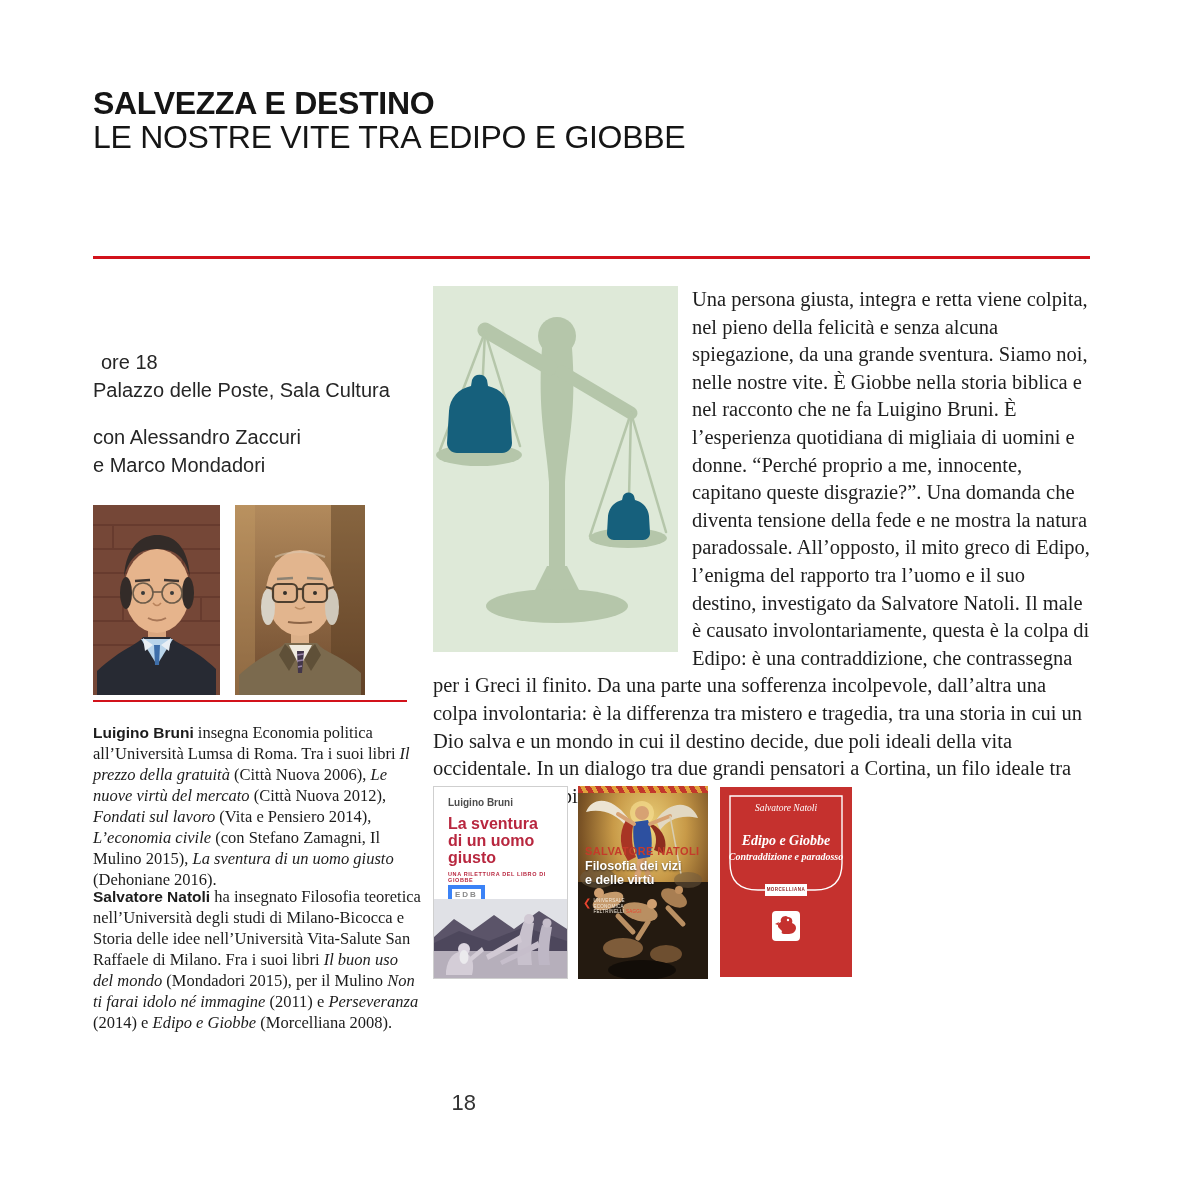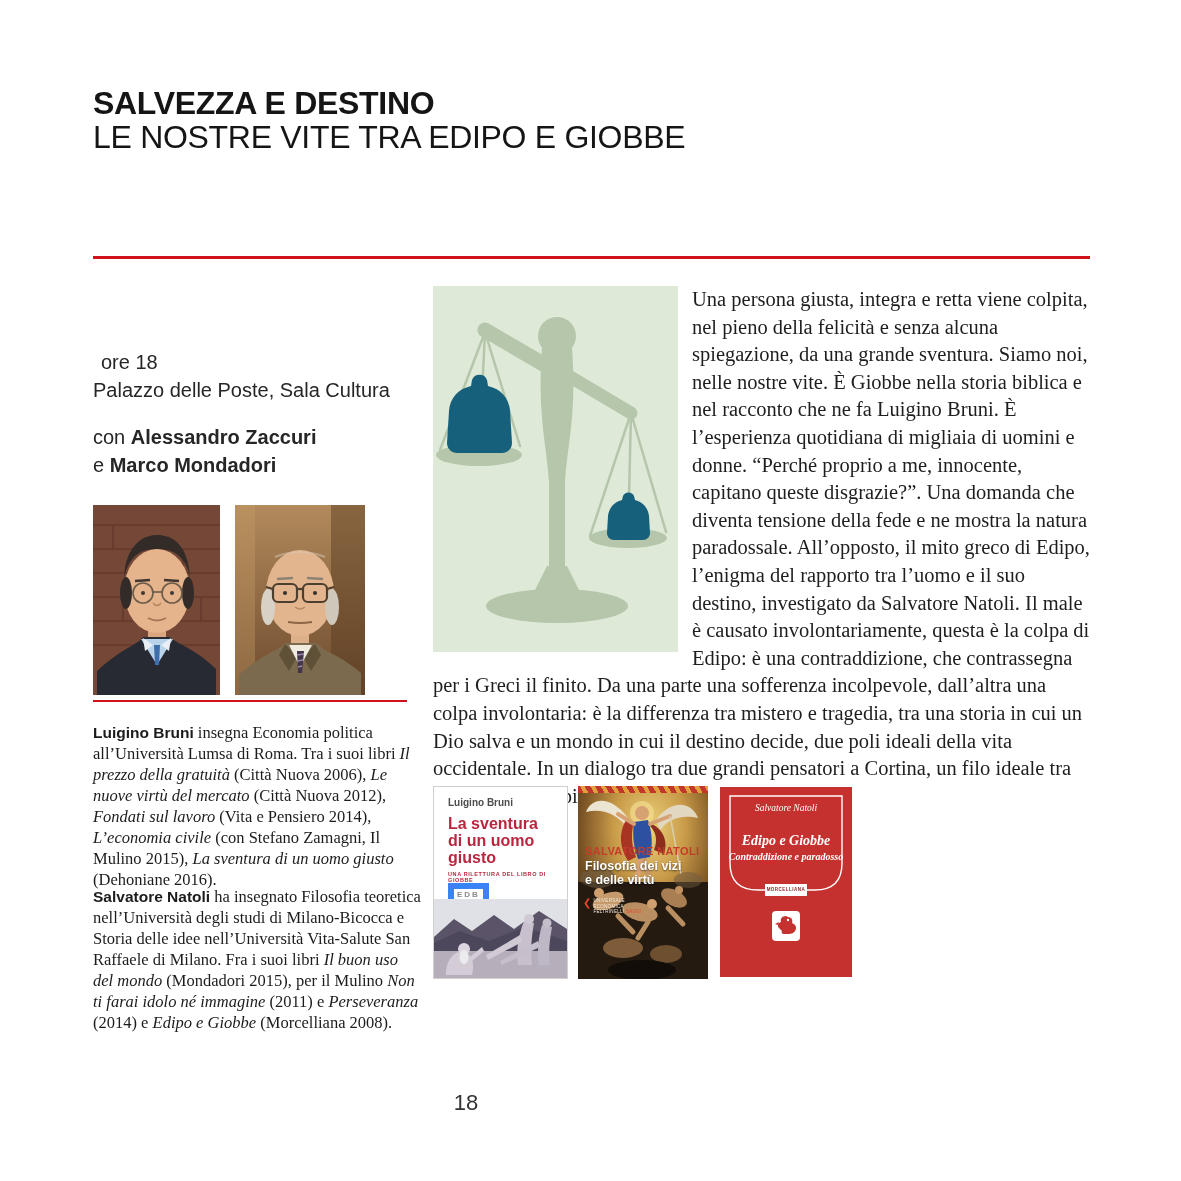"Alessandro Zaccuri" .guest .r-b { font-weight: 700 -> 400 }
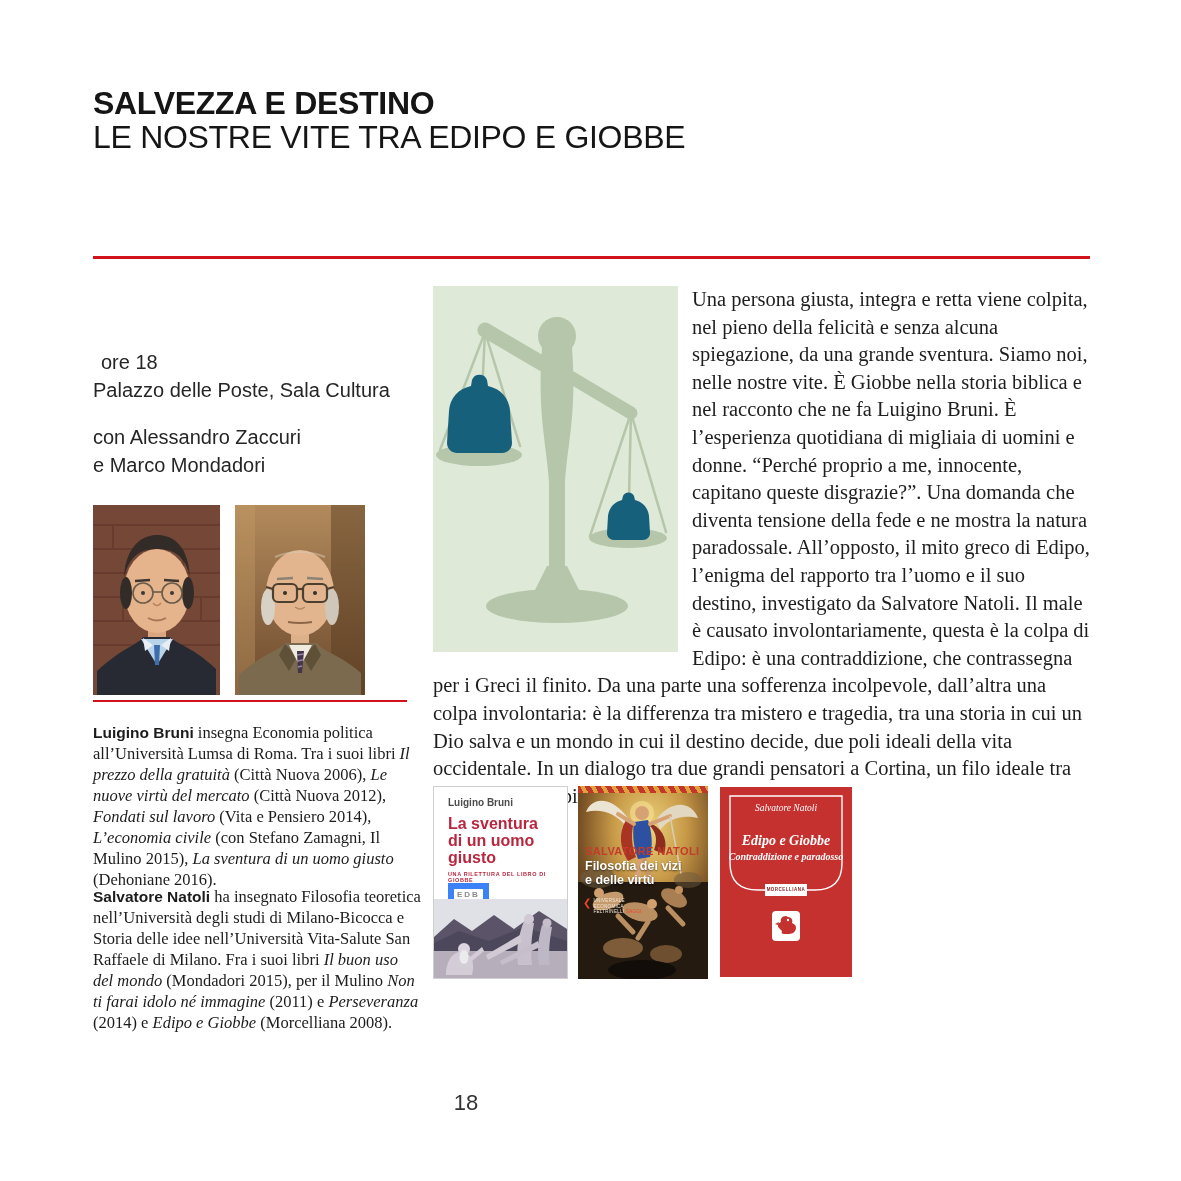"EDB" .c1-logo { border: 6px solid #3b82f6 -> 4px solid #3b82f6 }
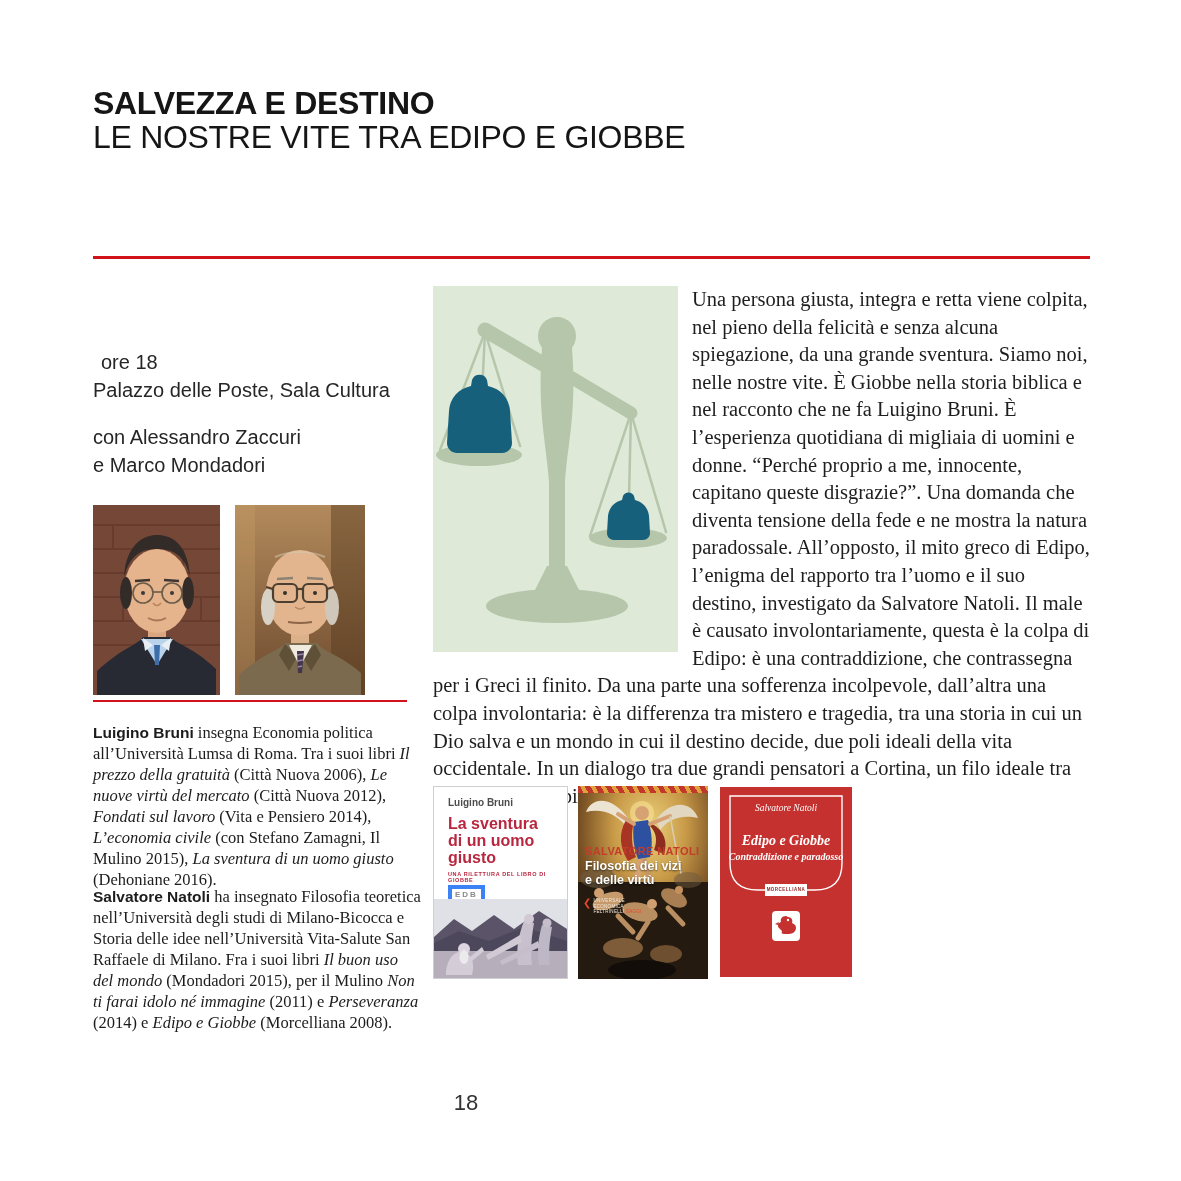"18" div.abs { left: 436px -> 416px; text-align: none -> right }
